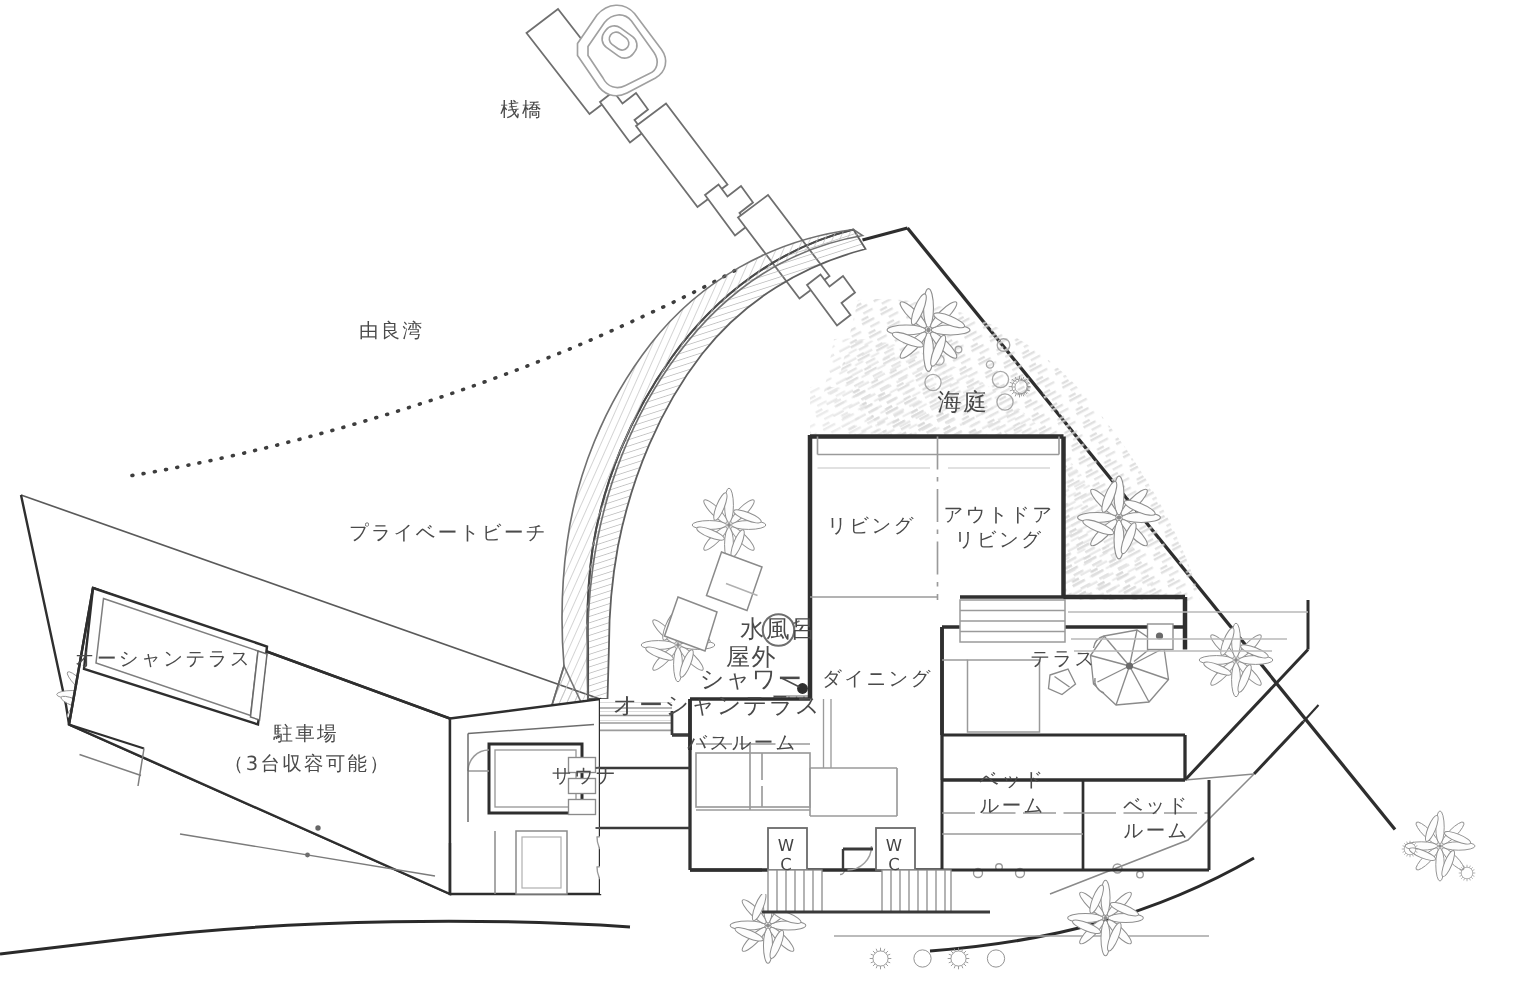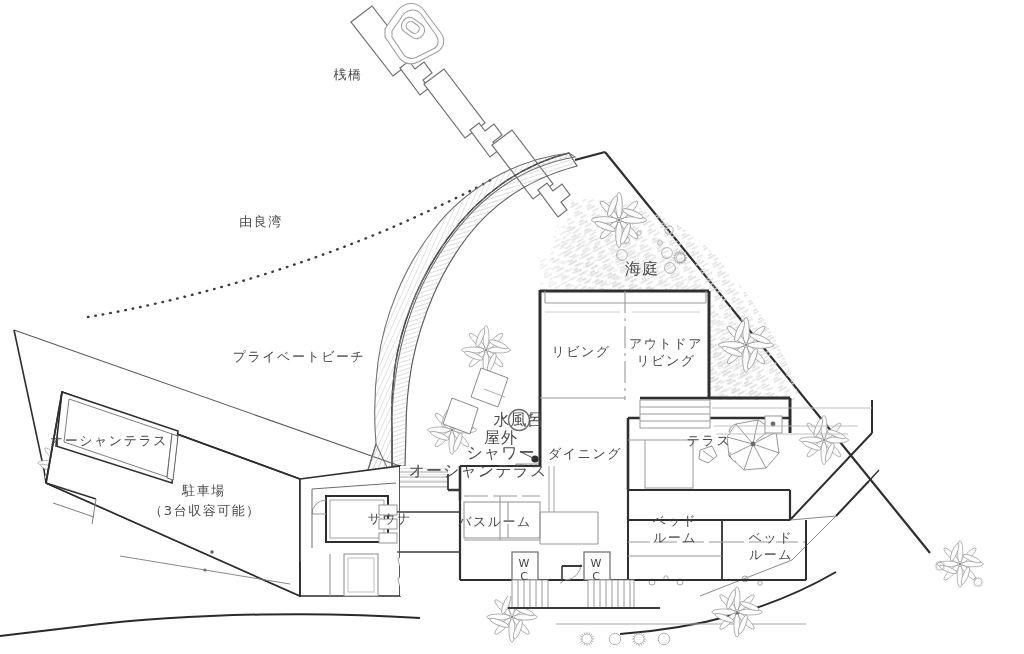"バスルーム" div.lbl { top: 521px -> 496px }
